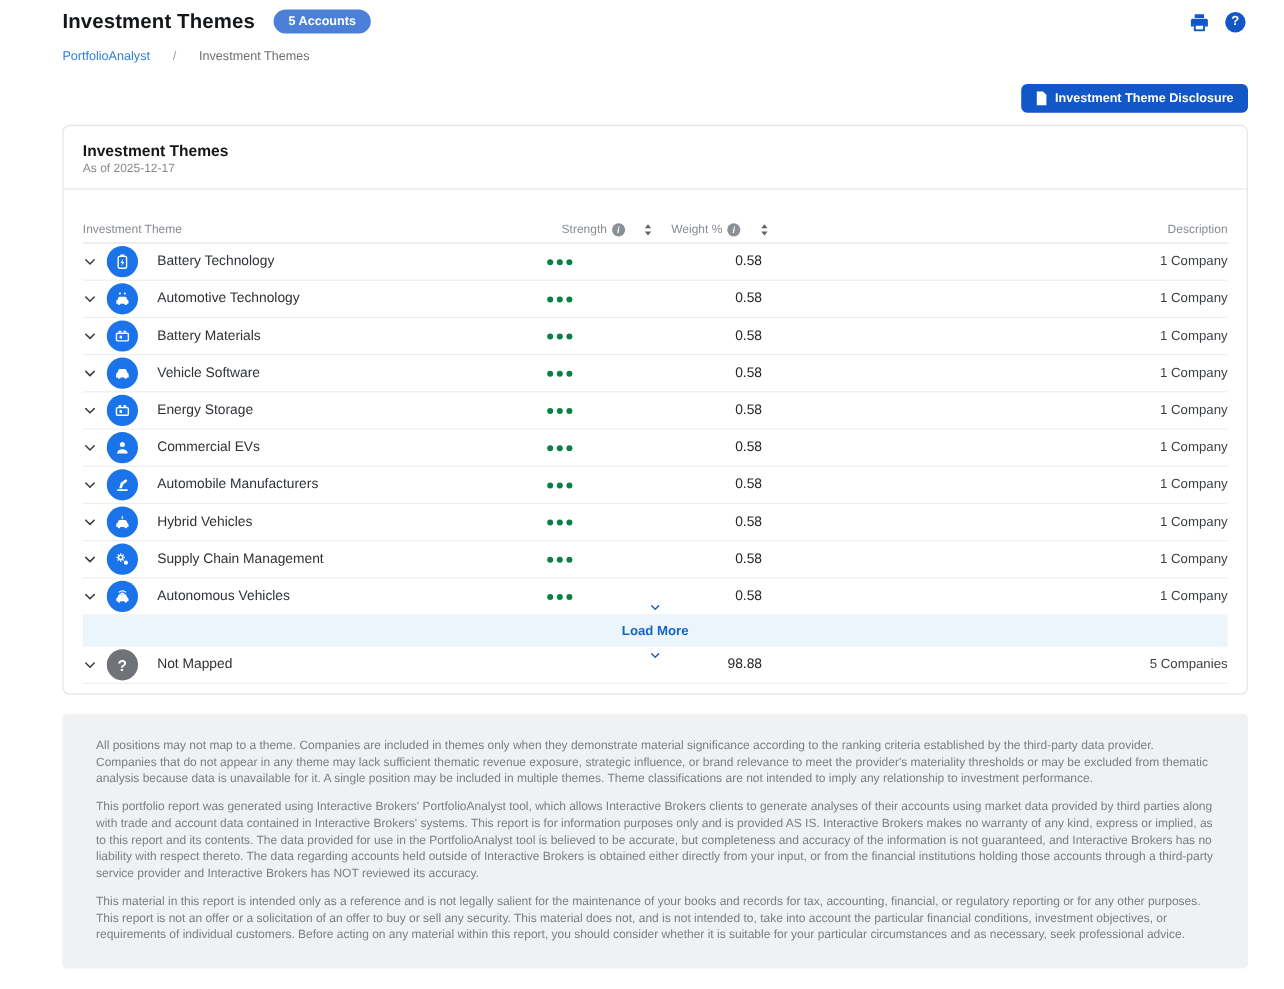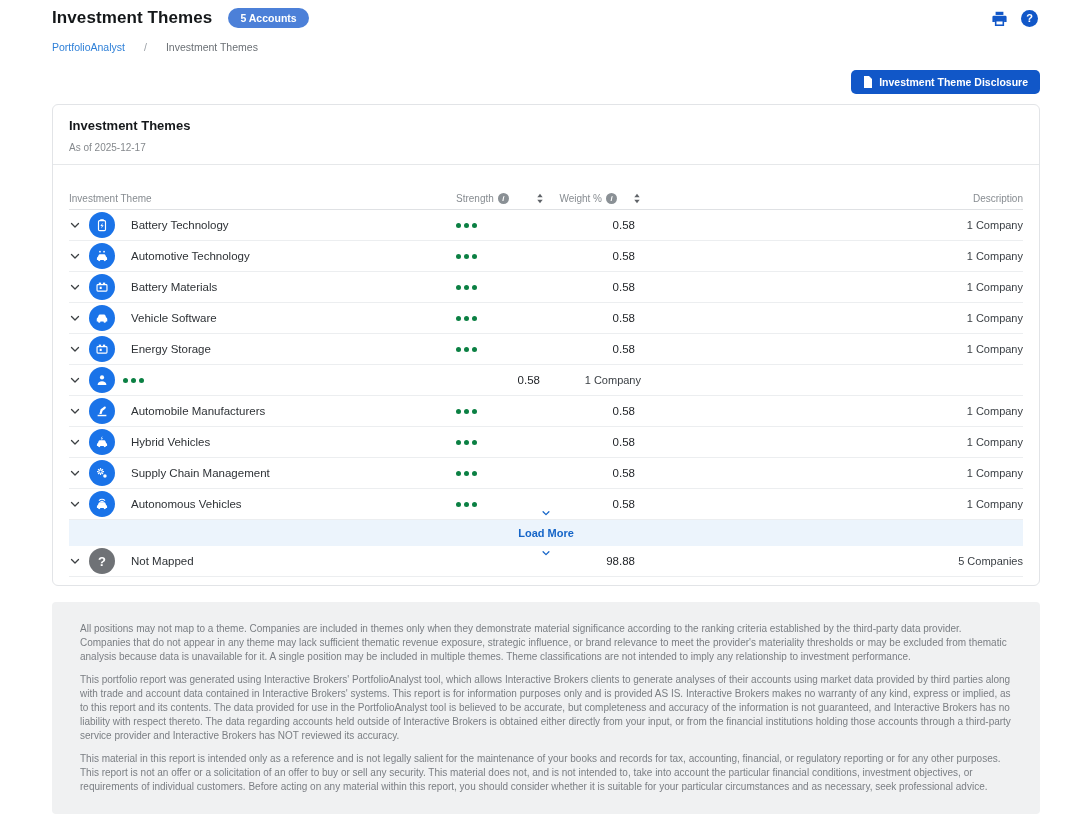"As of 2025-12-17" .as-of { margin-top: 9px -> 2px }
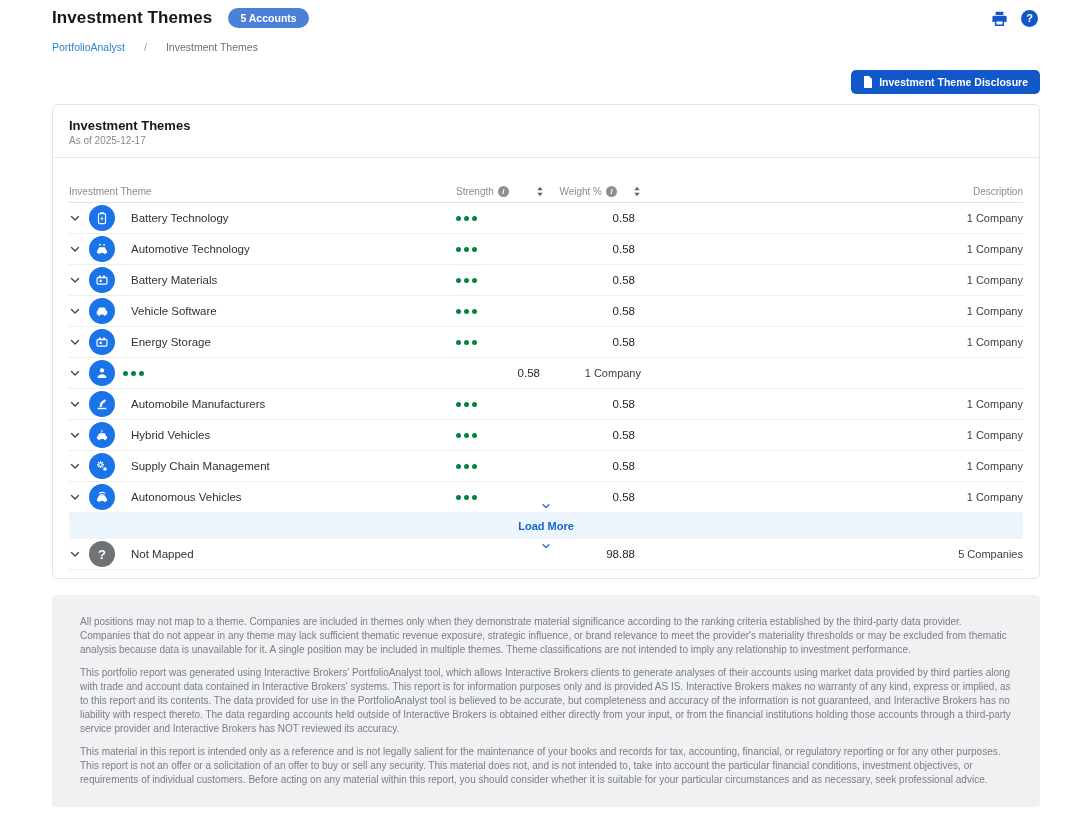"Strength" .th-strength { margin-left: none -> 12px }
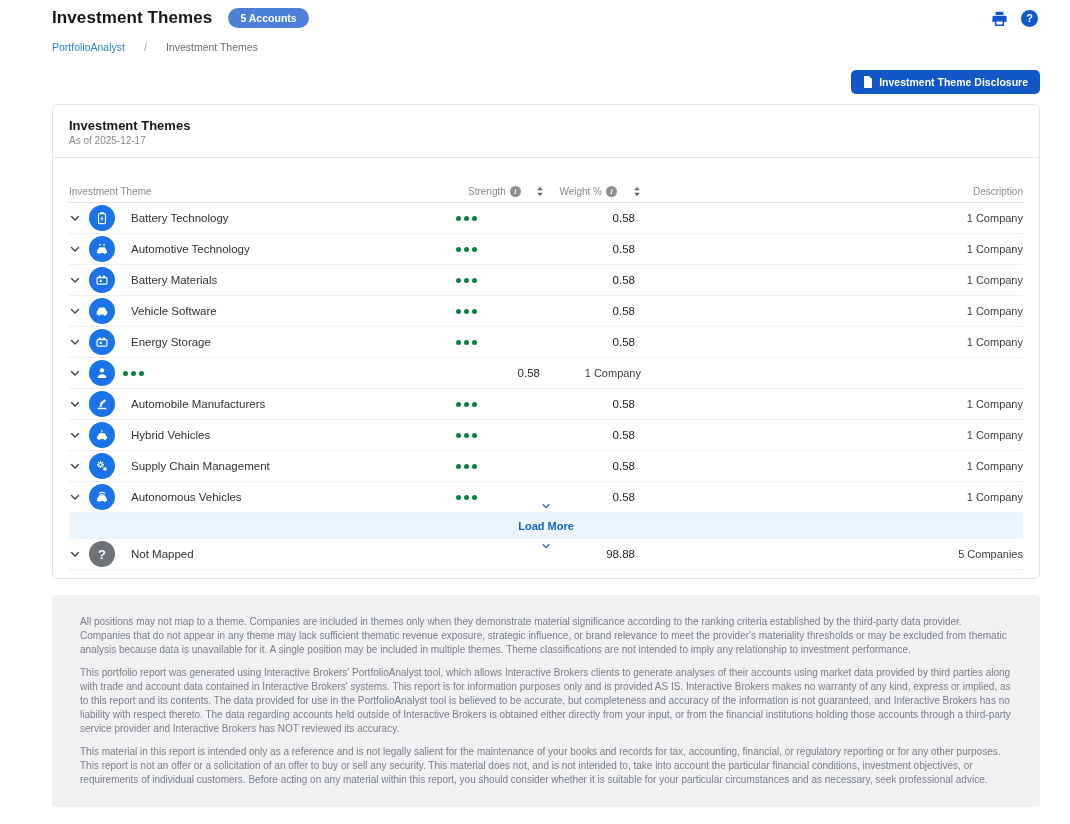"Commercial EVs" span.theme-name { html: none -> <span>Commercial EVs</span> }
